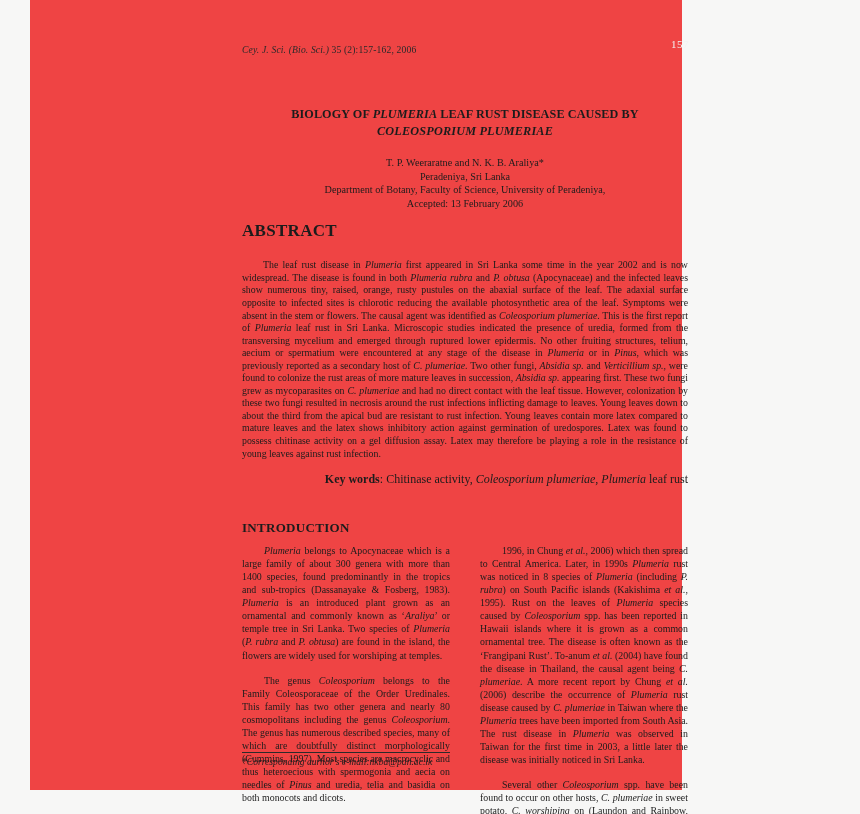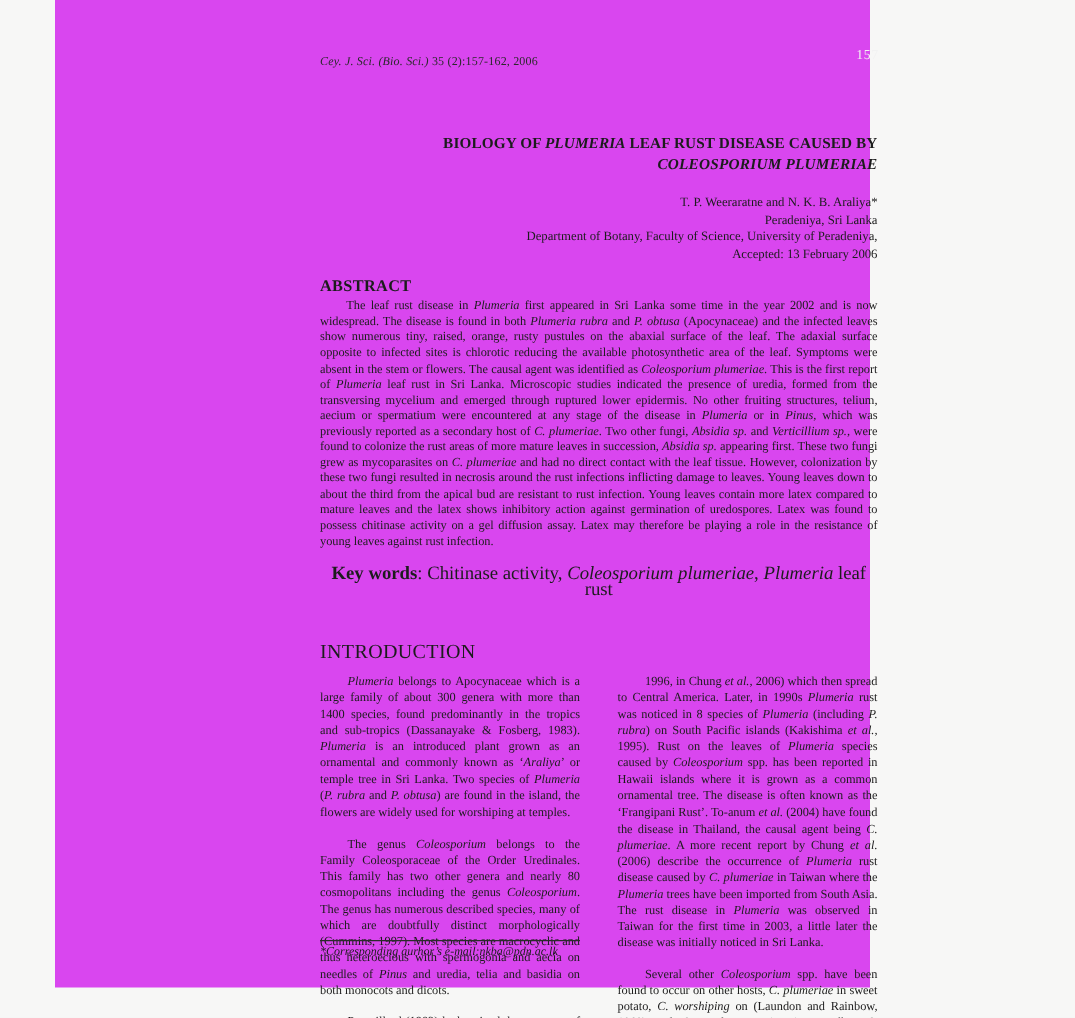"Cey. J. Sci. (Bio. Sci.)" .sheet { background: #d946ef -> #ef4444; left: 44px -> 30px }
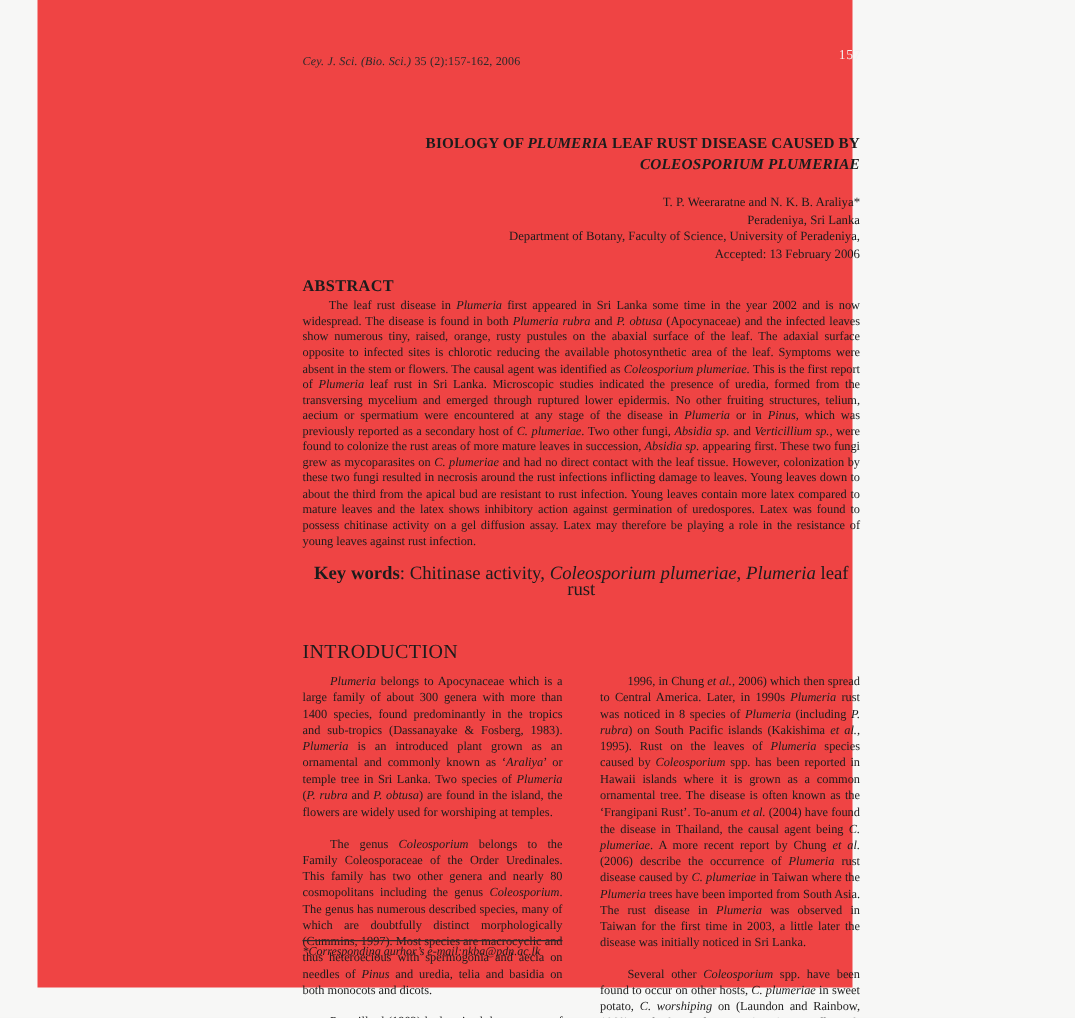"BIOLOGY OF PLUMERIA LEAF RUST" .title-block { text-align: right -> center }
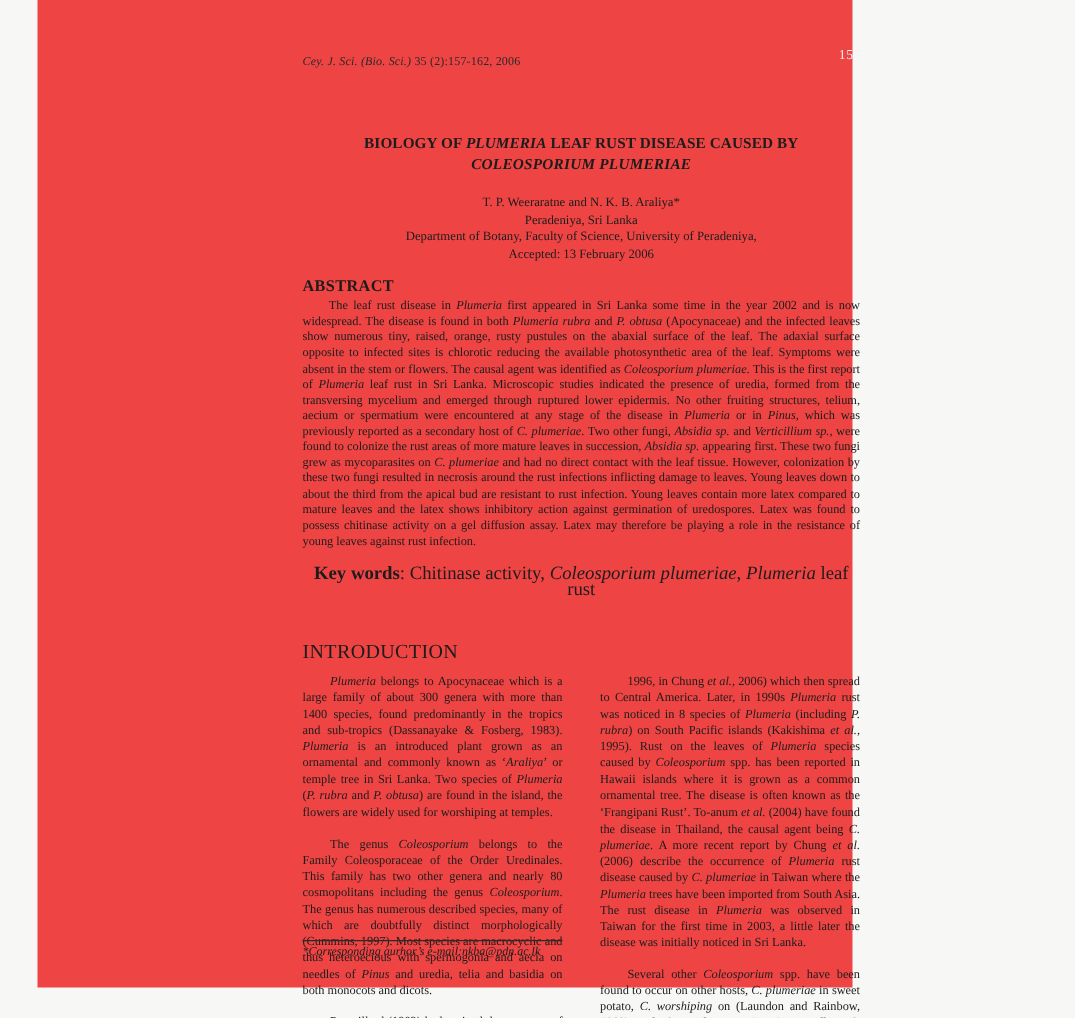"ABSTRACT" .section-head { font-size: 13px -> 17px }
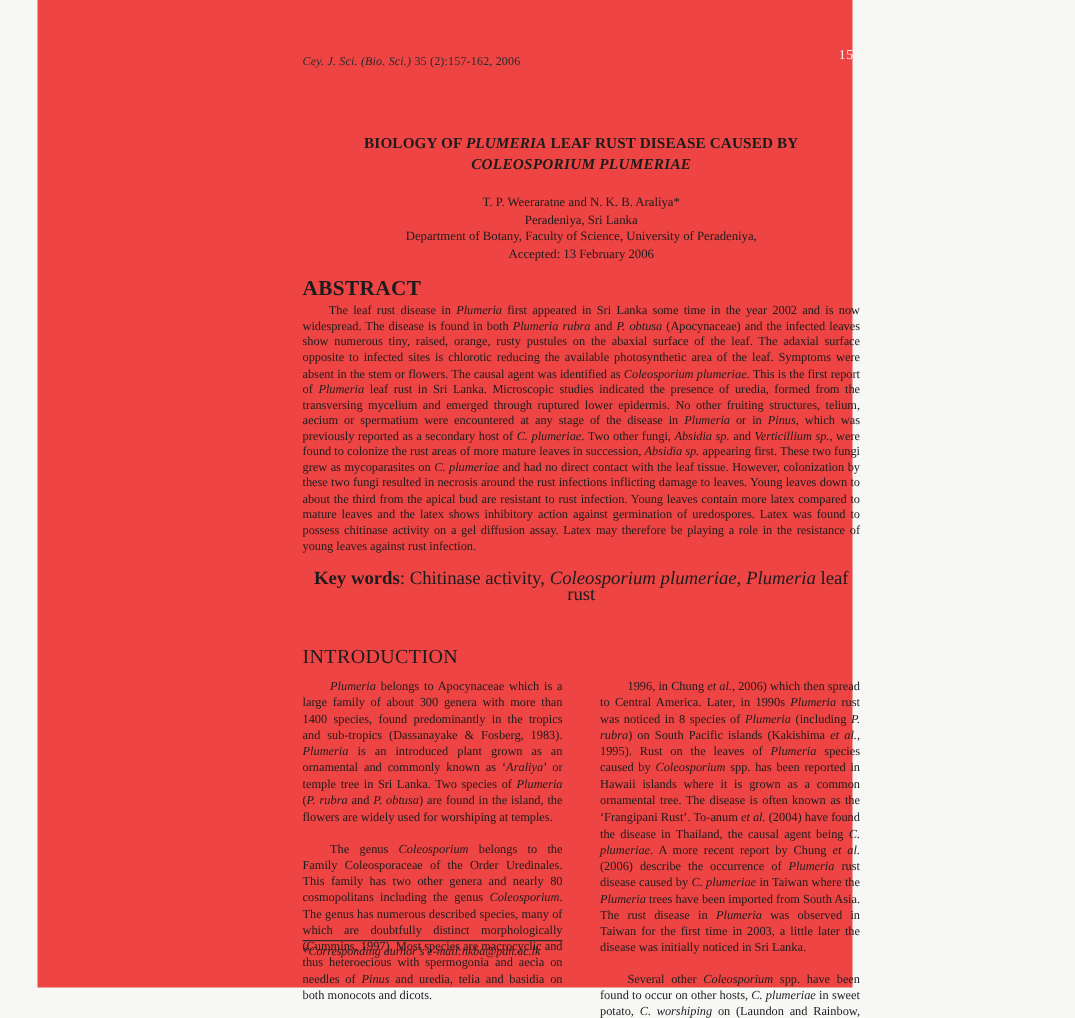"The leaf rust disease in" .abstract-body { margin-top: 2px -> 18px }
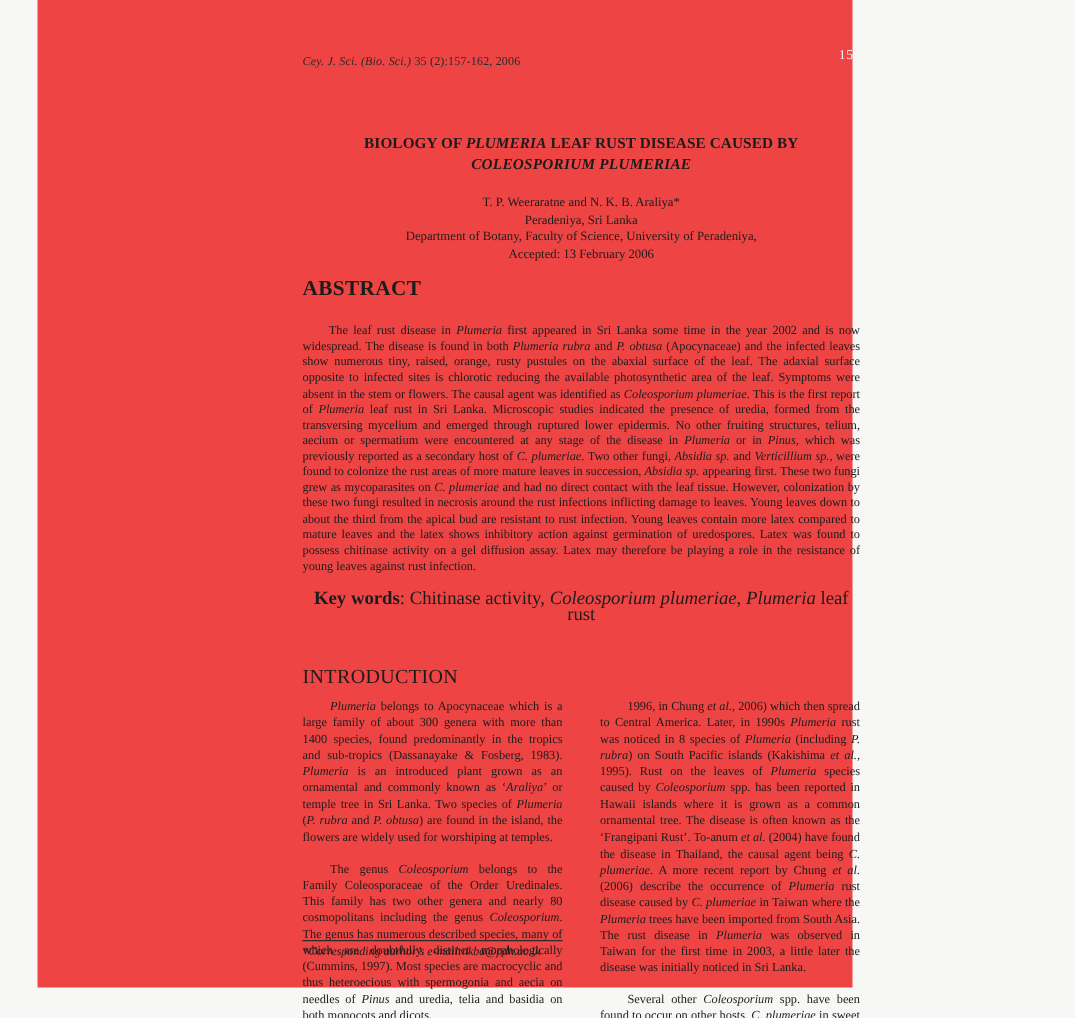"Key words: Chitinase activity," .keywords { font-size: 15px -> 12px; text-align: center -> right }
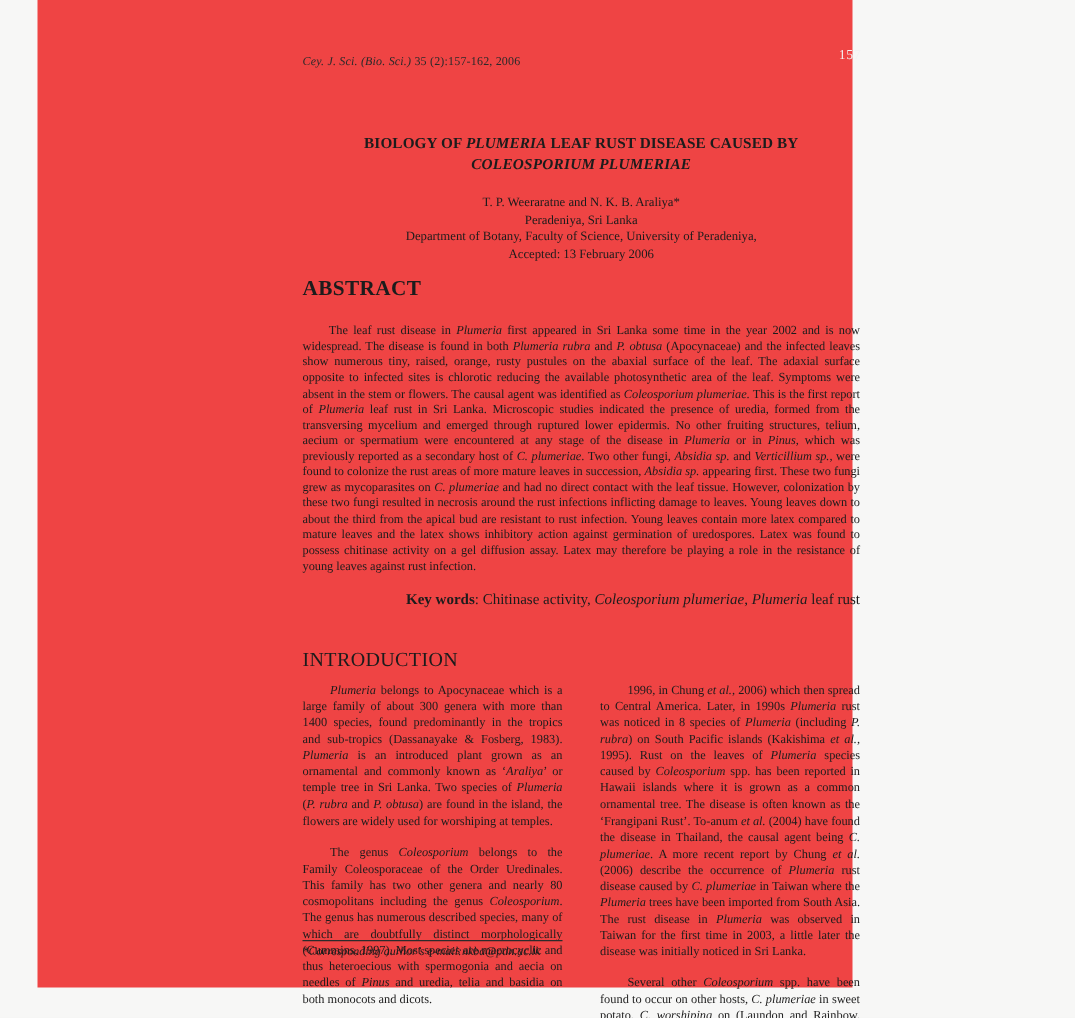"INTRODUCTION" .intro-head { font-size: 16px -> 13px; font-weight: normal -> bold }
